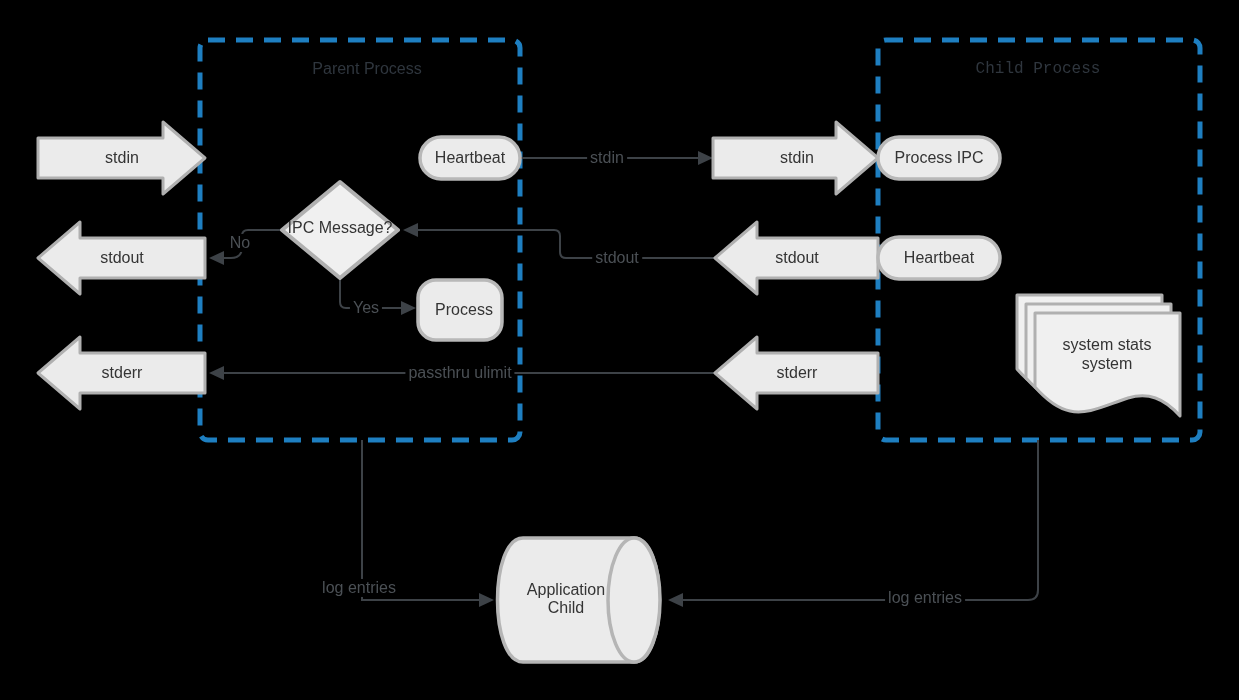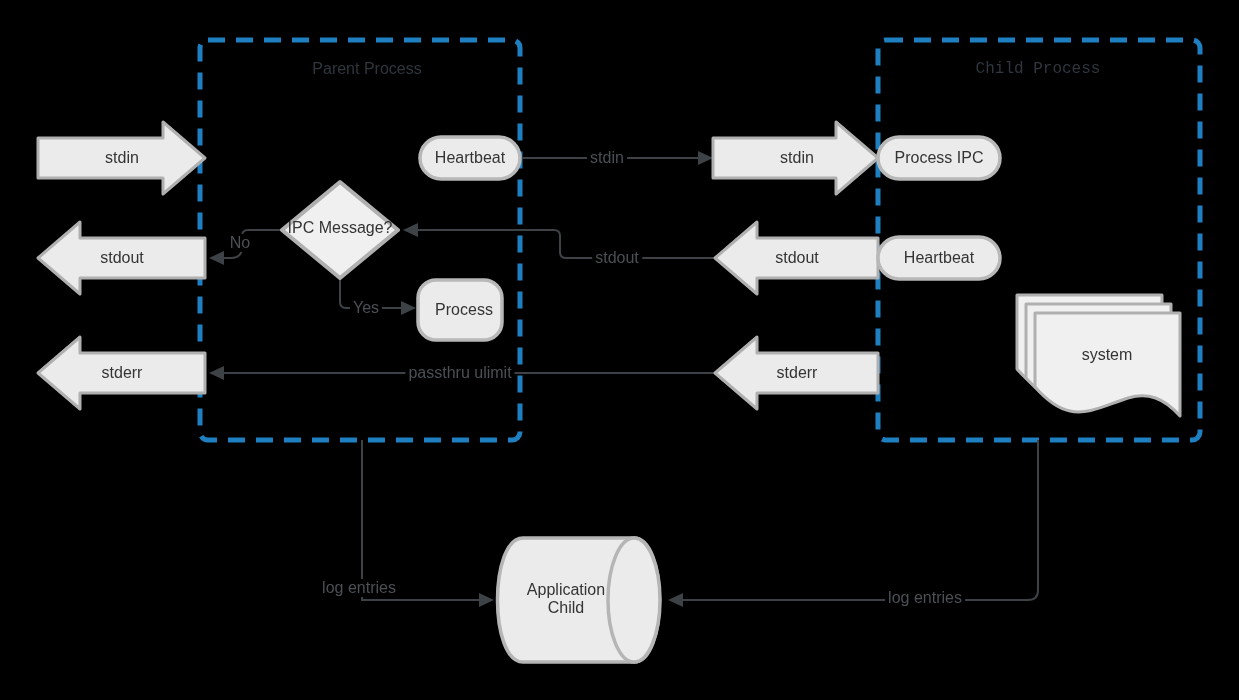"system stats" div { html: none -> <div>system stats</div> }
